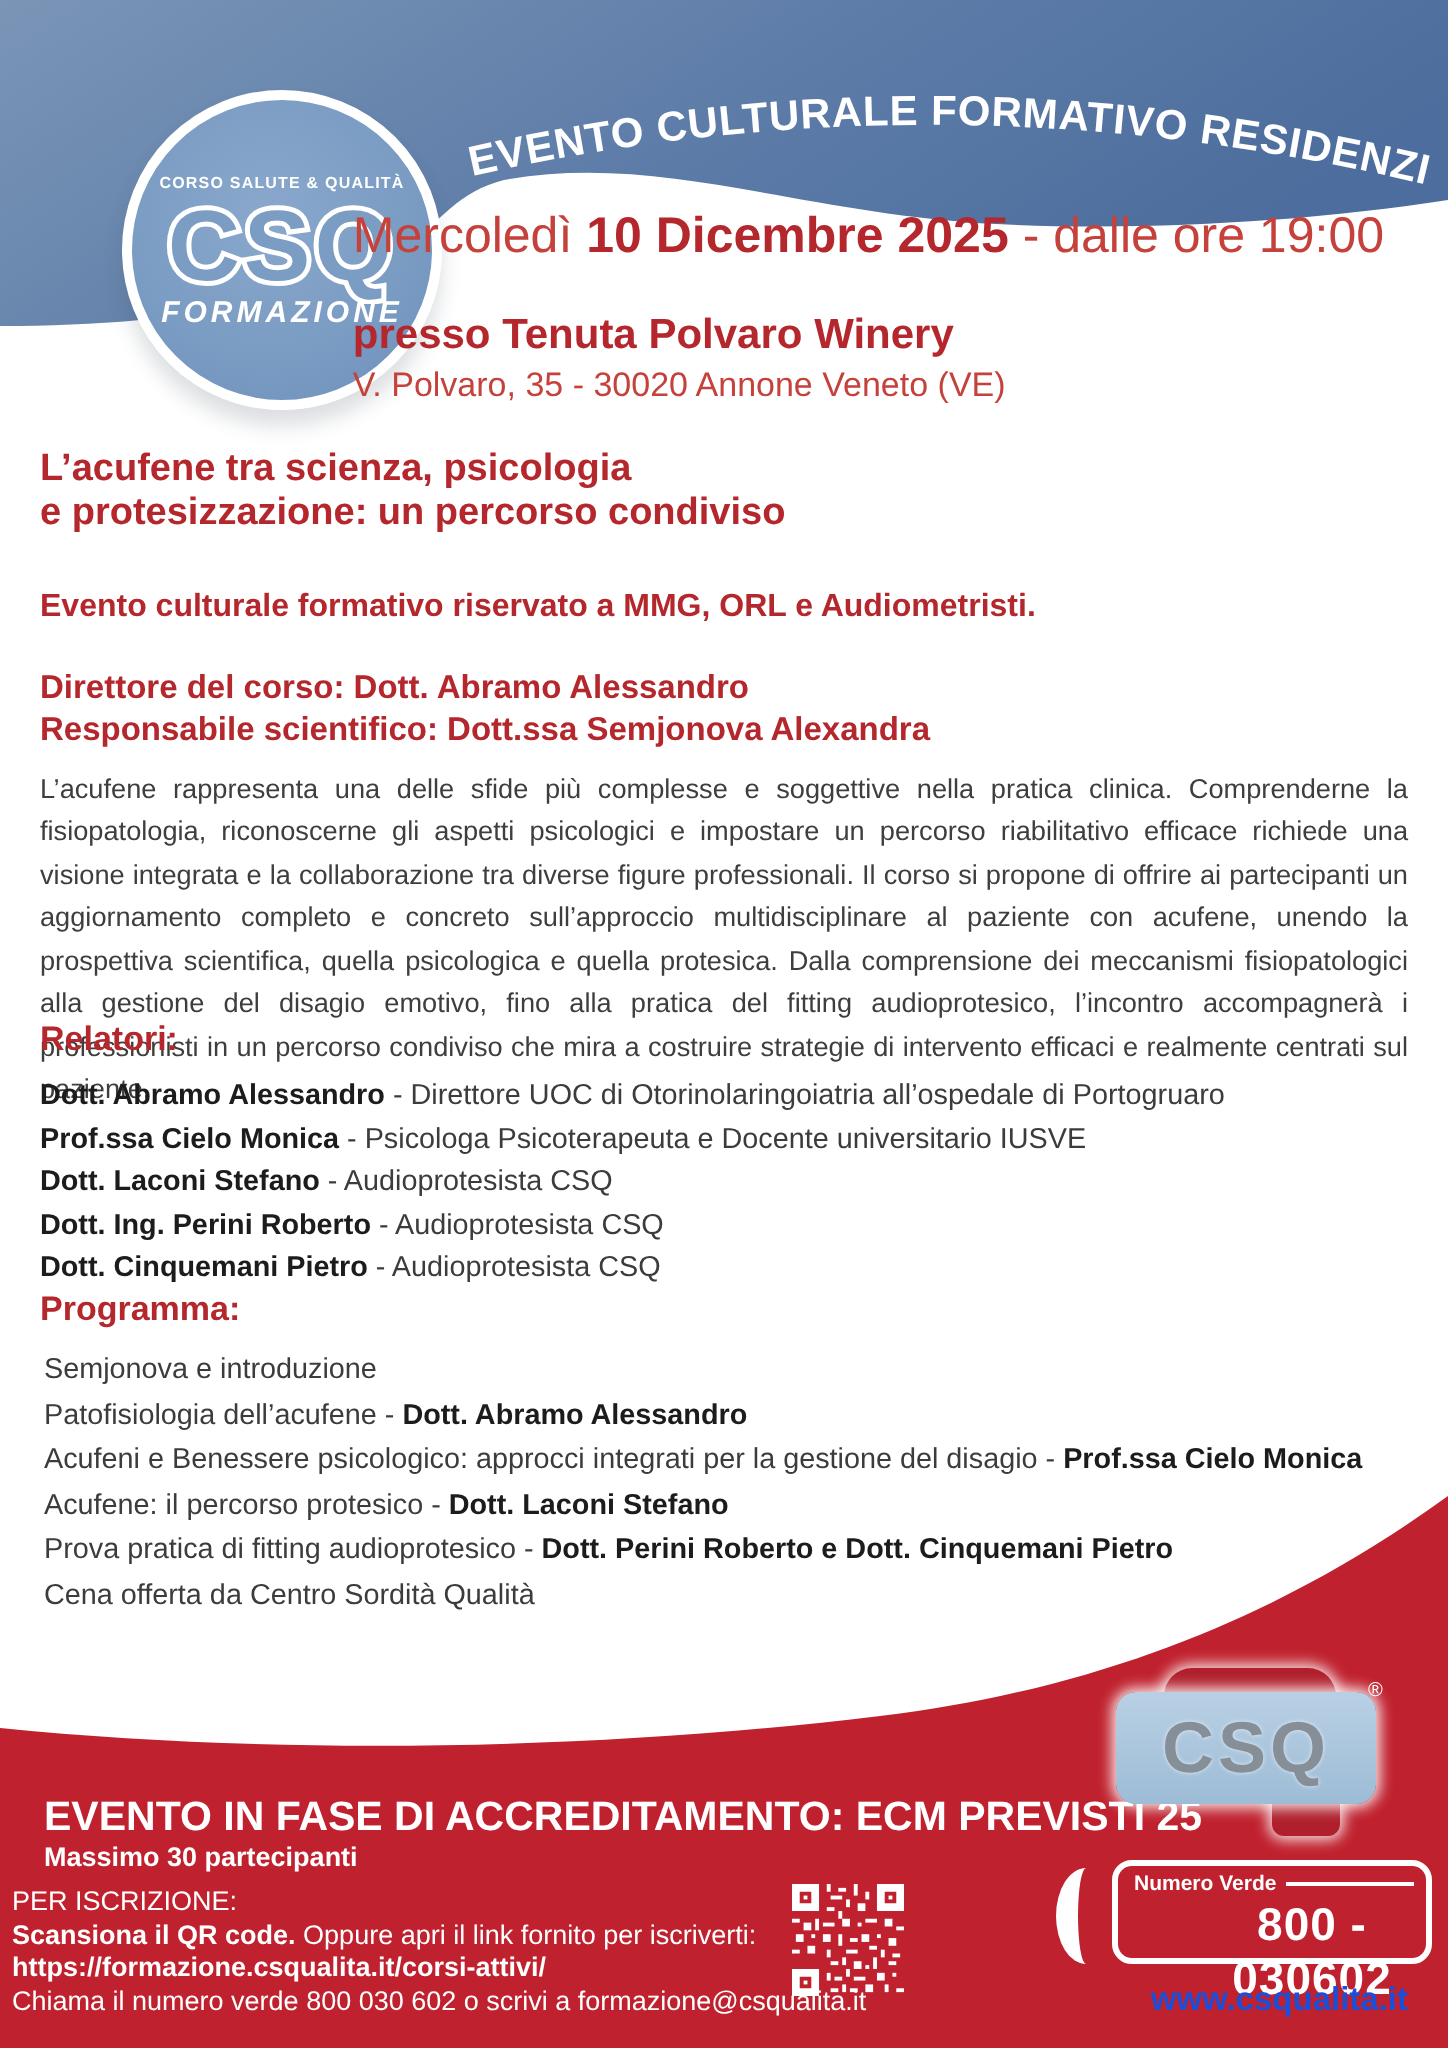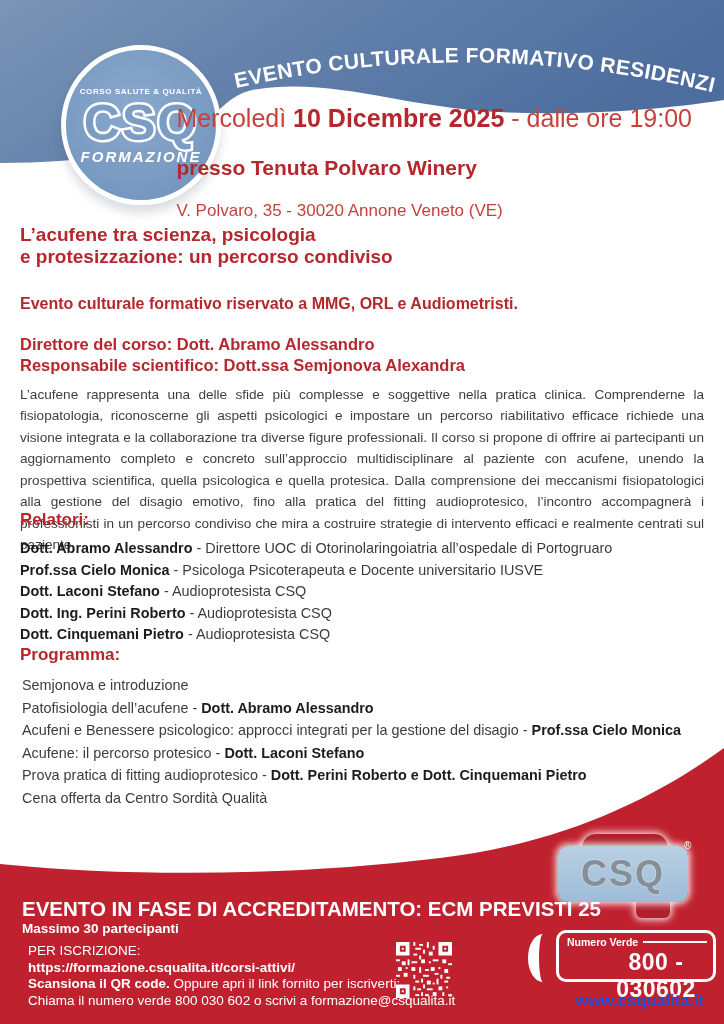"V. Polvaro, 35 - 30020" .address { margin-top: 18px -> 0 }
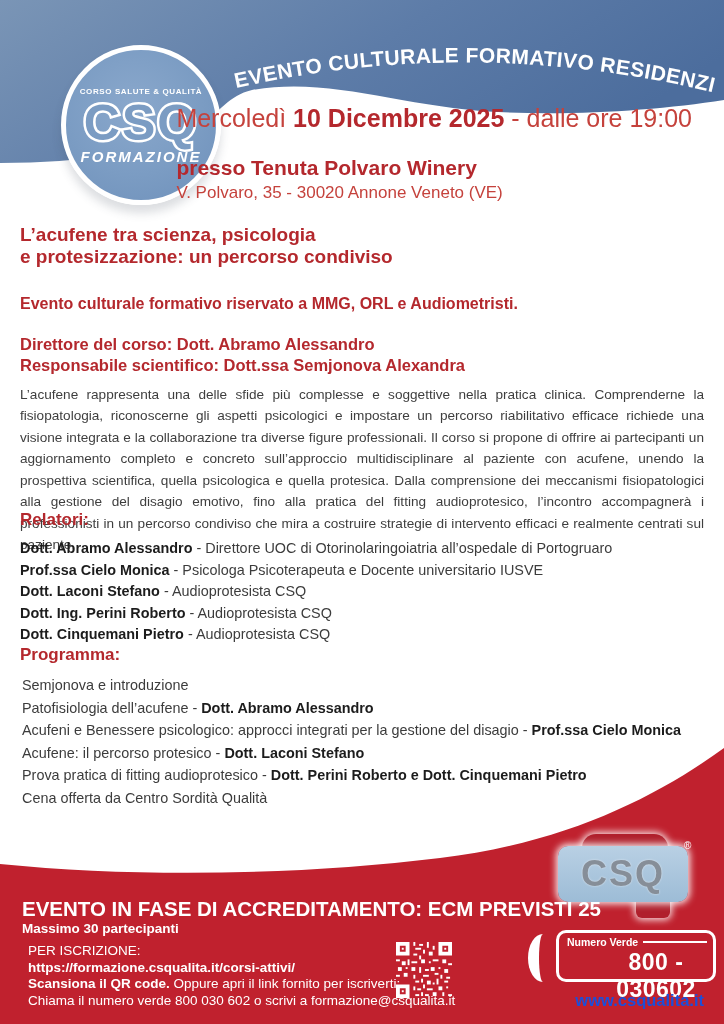"PER ISCRIZIONE:" .f-reg { left: 28px -> 6px }
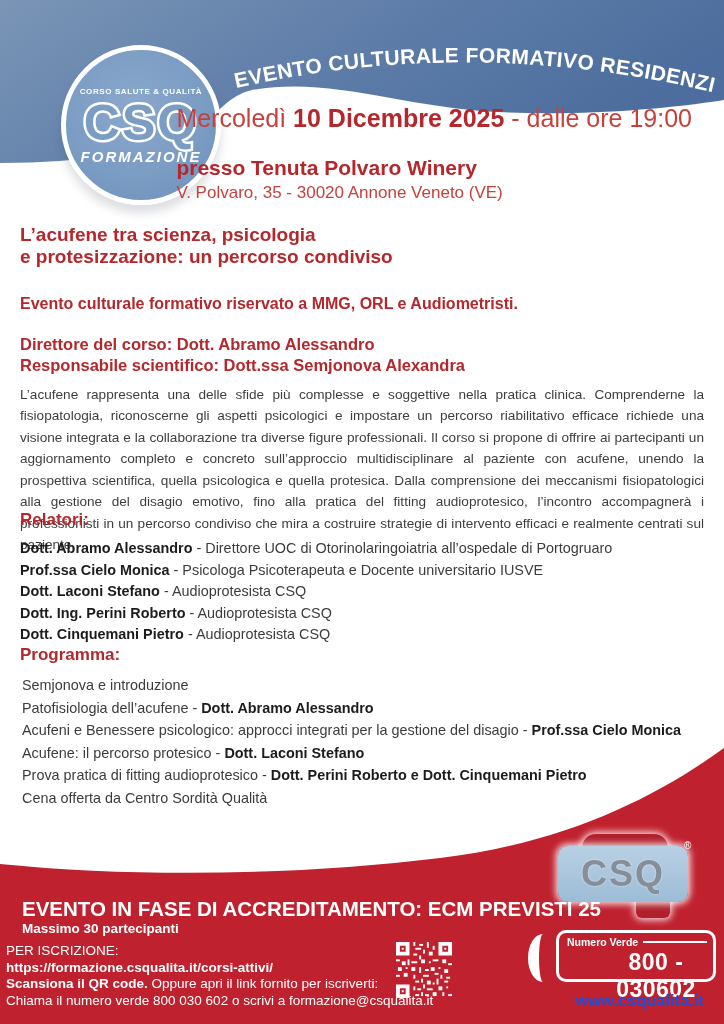"https://formazione.csqualita.it/corsi-at" div { order: before "Scansiona il QR code. Oppure" -> after "Scansiona il QR code. Oppure" }
